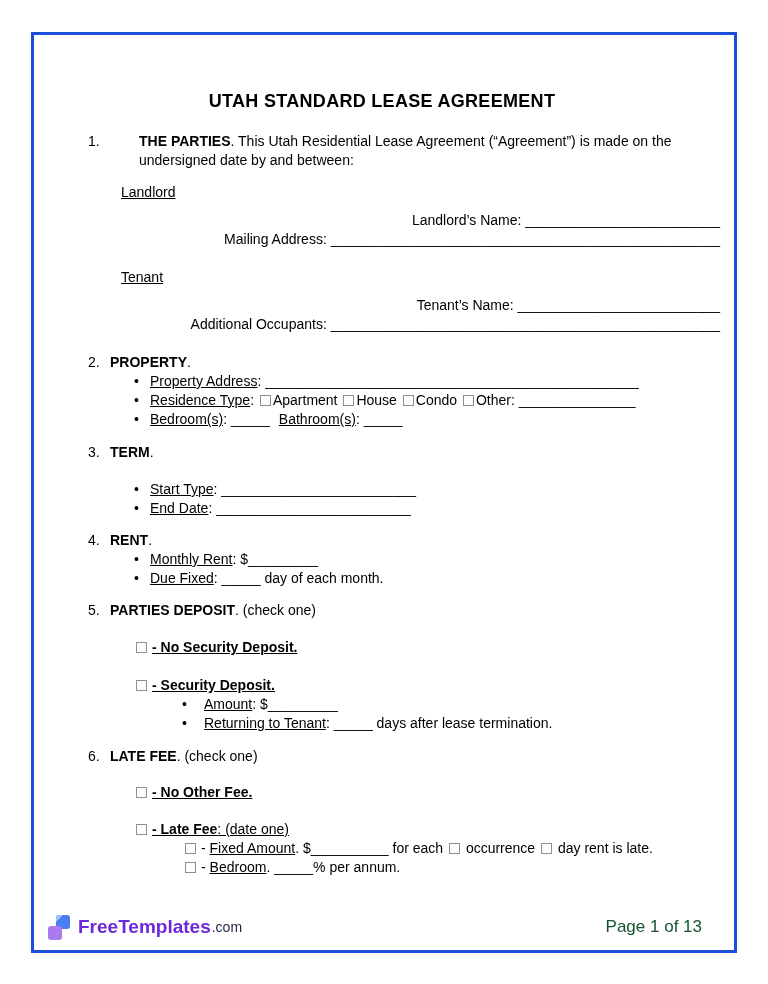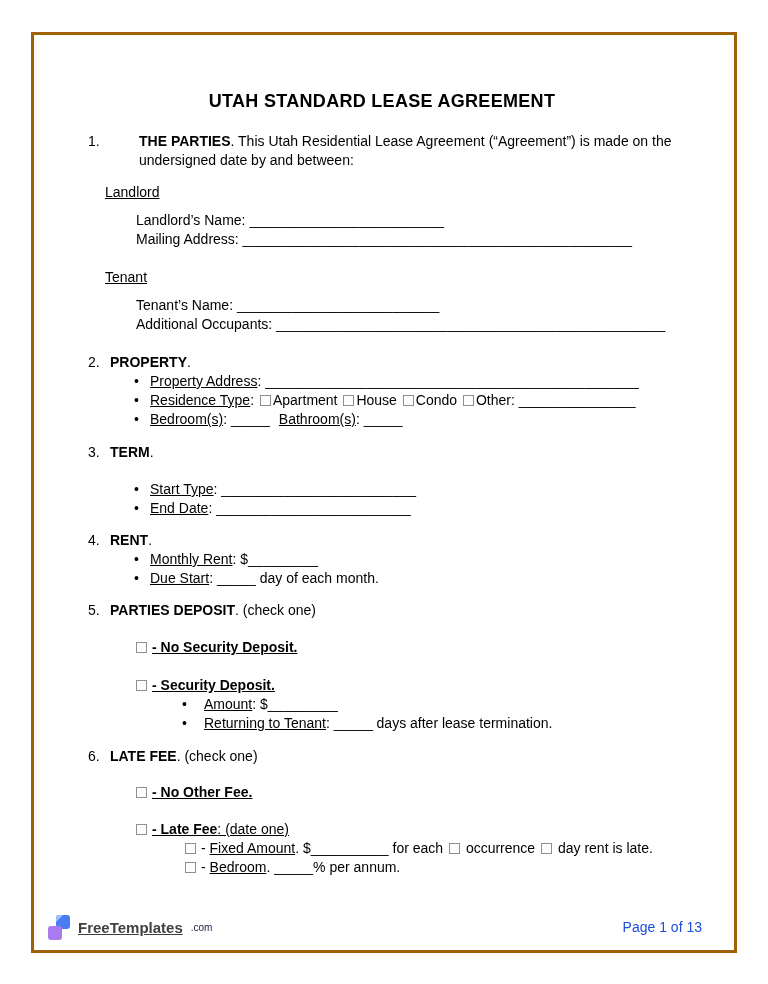"UTAH STANDARD LEASE AGREEMENT" .frame { border: 3px solid #a16207 -> 3px solid #1d4ed8 }
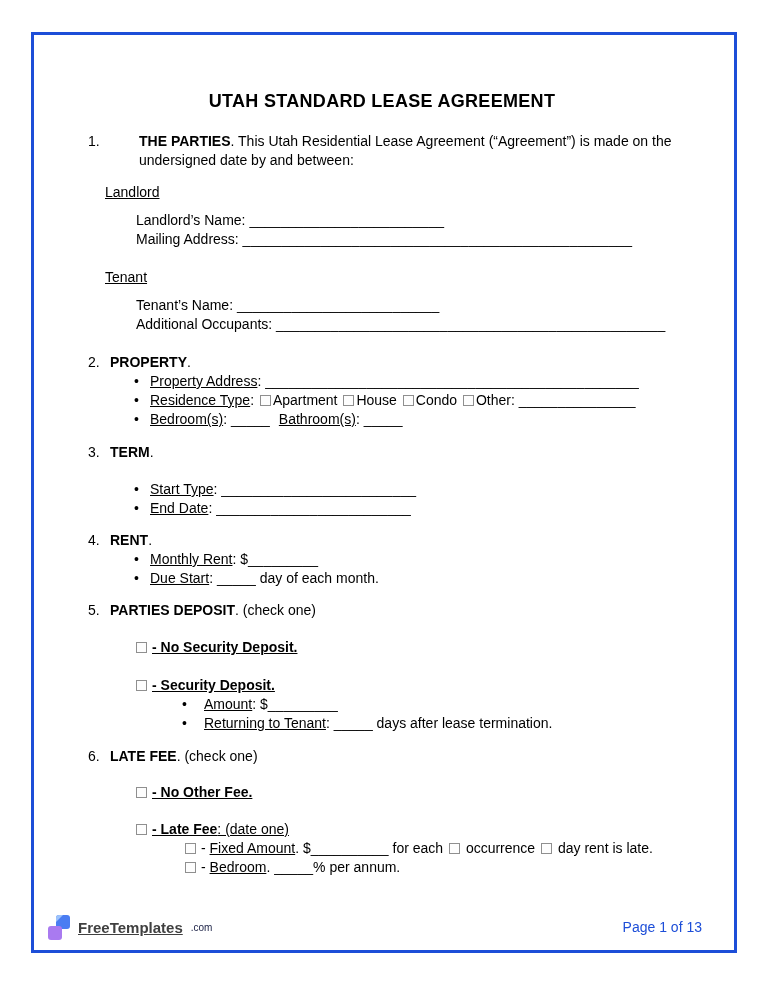"Landlord" .subhead { margin-left: 17px -> 33px }
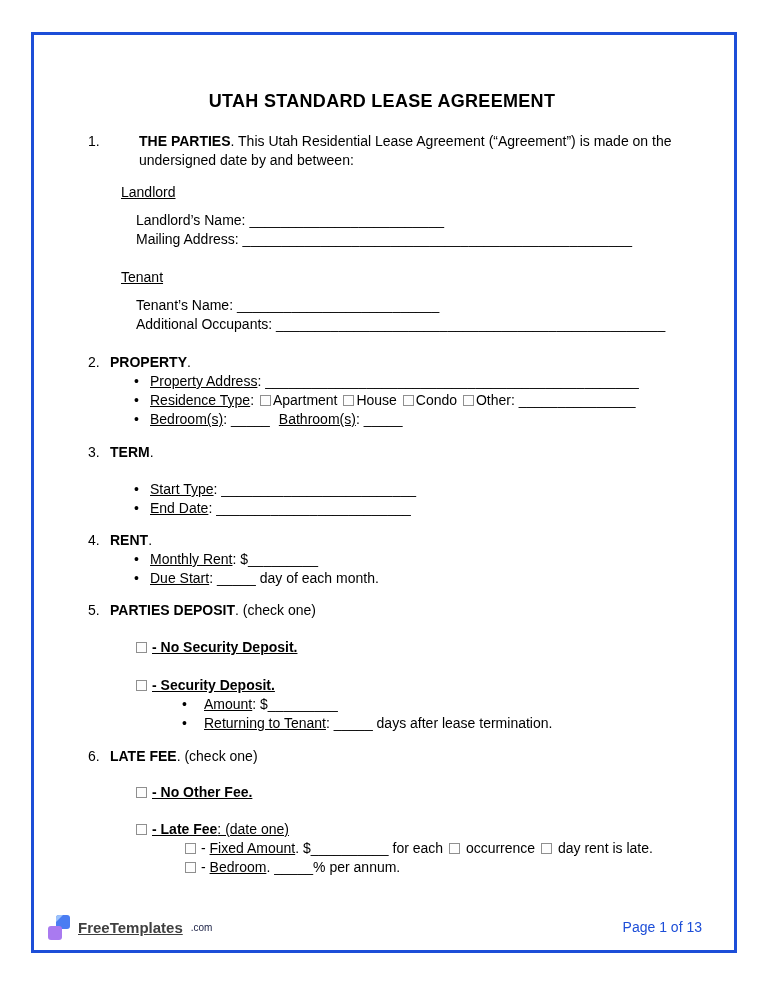"Landlord’s Name:" .fields { text-align: none -> right }
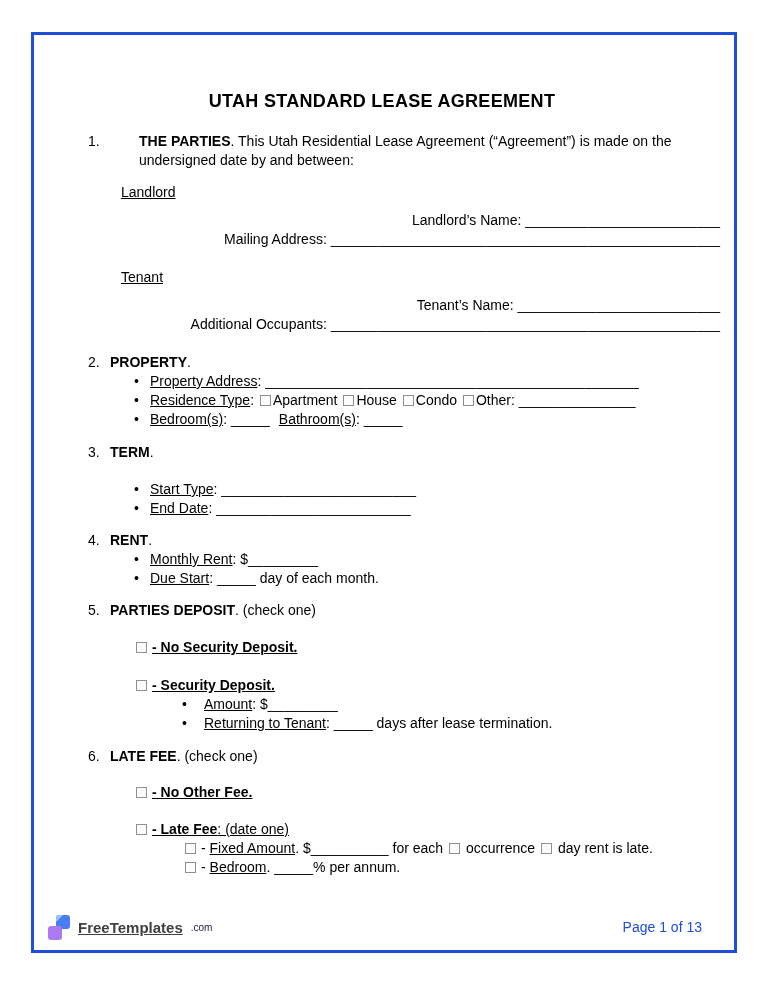"Due Start" span.u { text: Start -> Fixed }
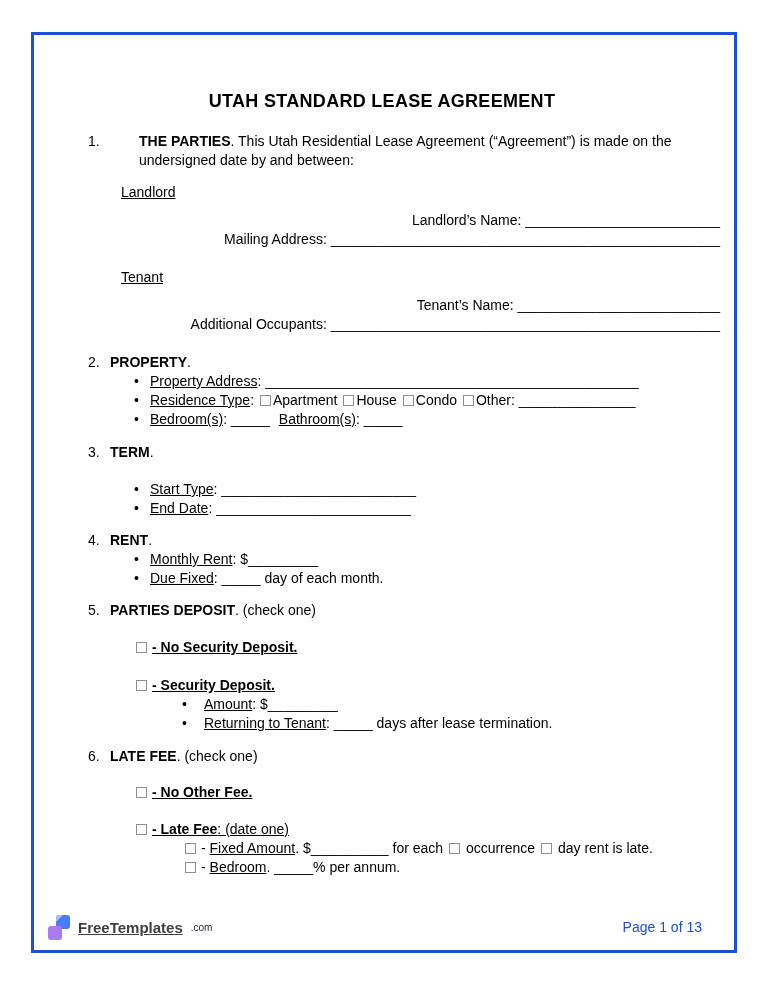"FreeTemplates" .brand-name { color: #404040 -> #6d28d9; font-size: 15px -> 19px; text-decoration: underline -> none }
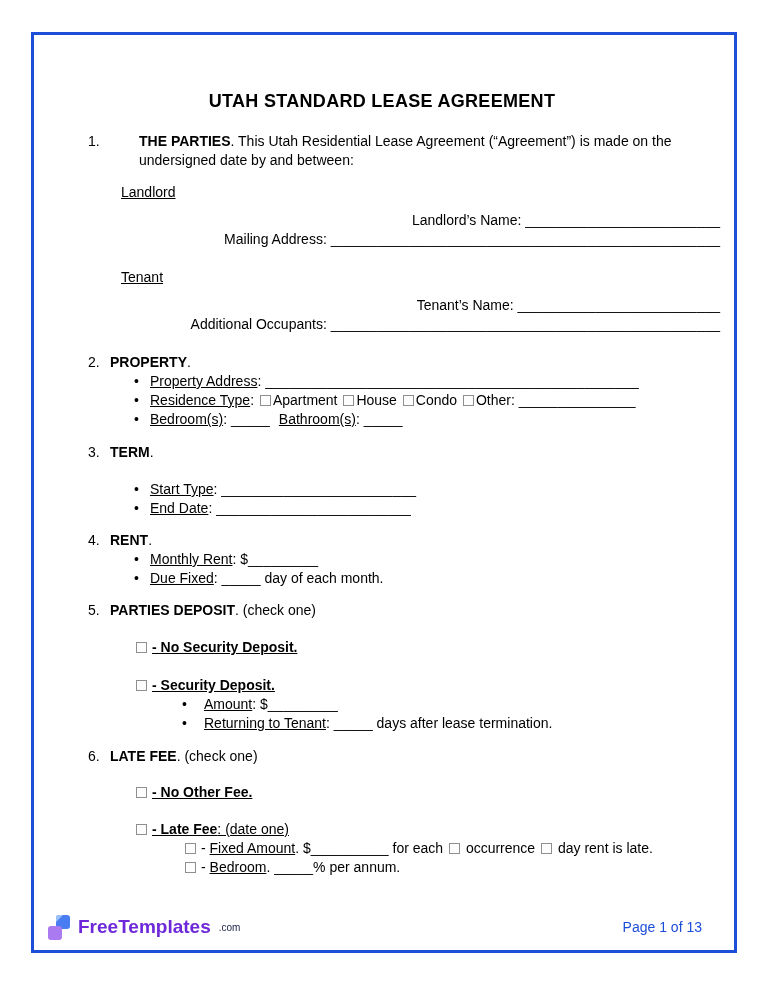".com" .brand-suffix { font-size: 10px -> 14px; margin-left: 8px -> 1px }
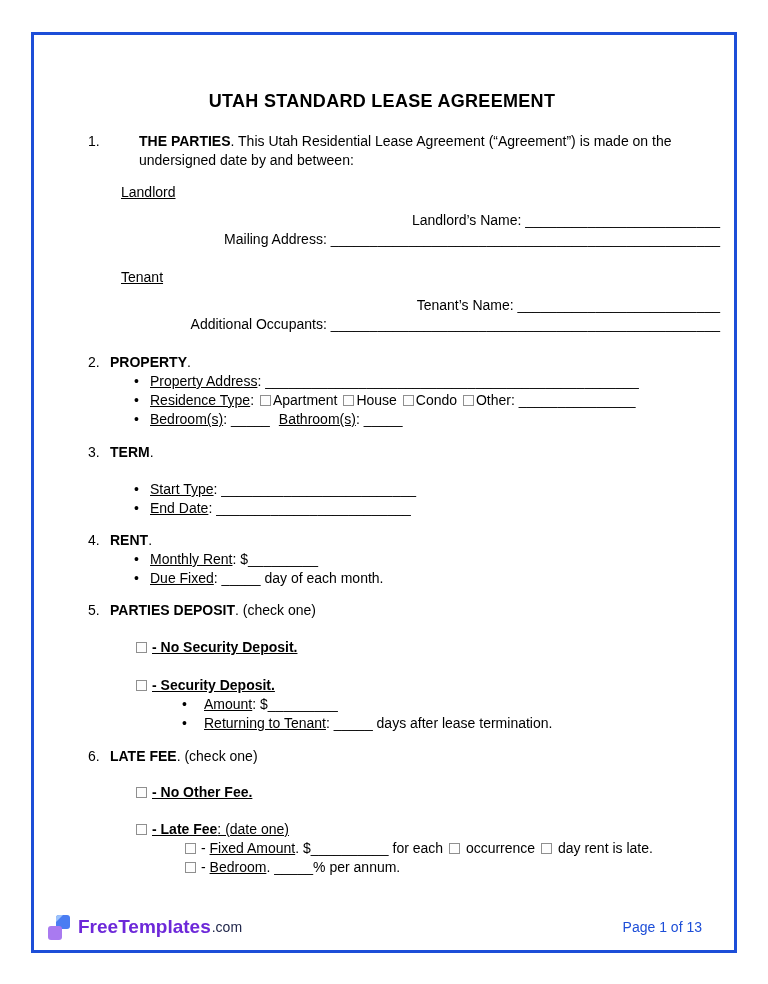"Page 1 of 13" .page-num { color: #1d4ed8 -> #14532d; font-size: 14px -> 17px }
